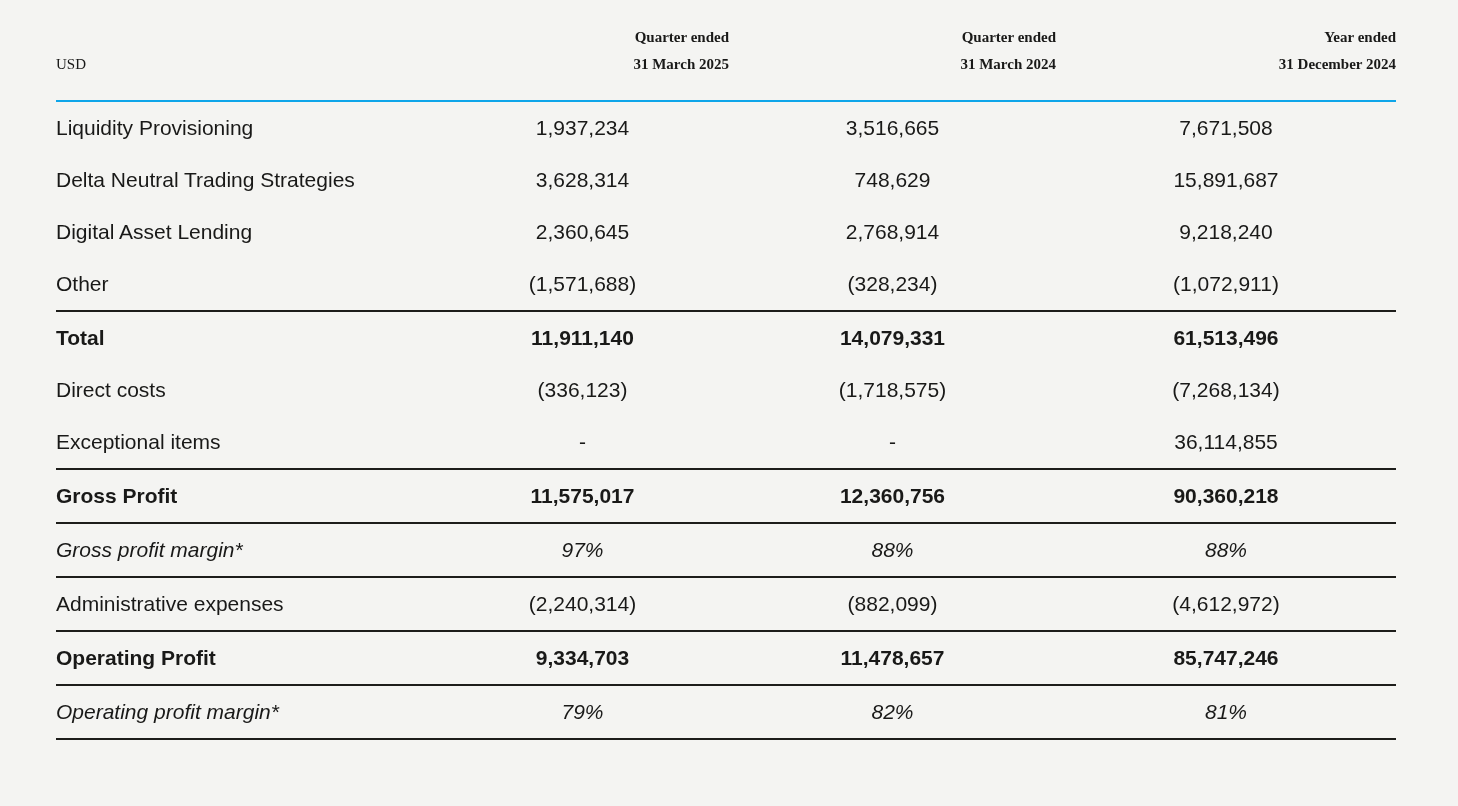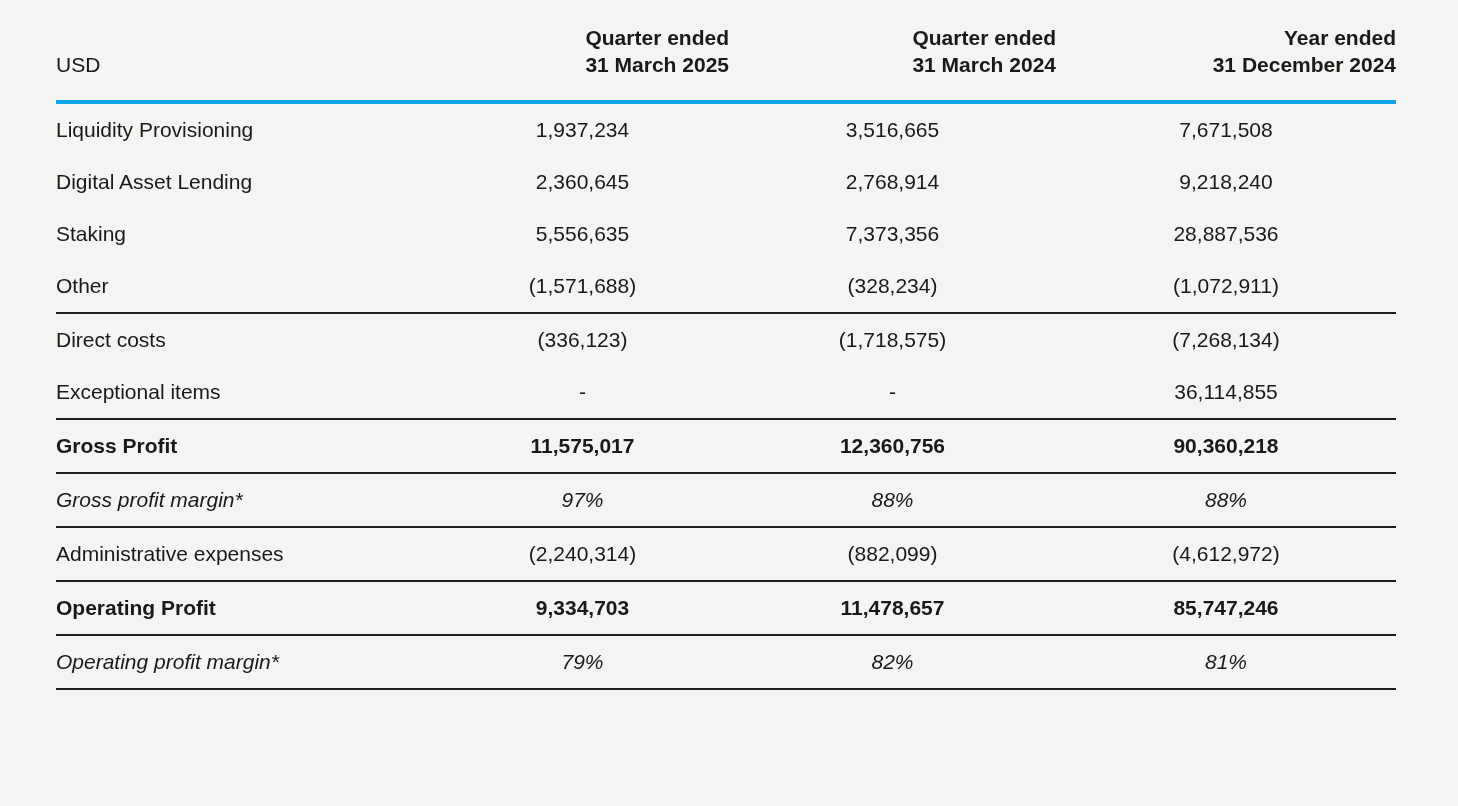"Quarter ended" thead th { border-bottom: 4px solid #0ea5e9 -> 2px solid #0ea5e9; font-family: none -> Liberation Serif, serif; font-size: 21px -> 15px }
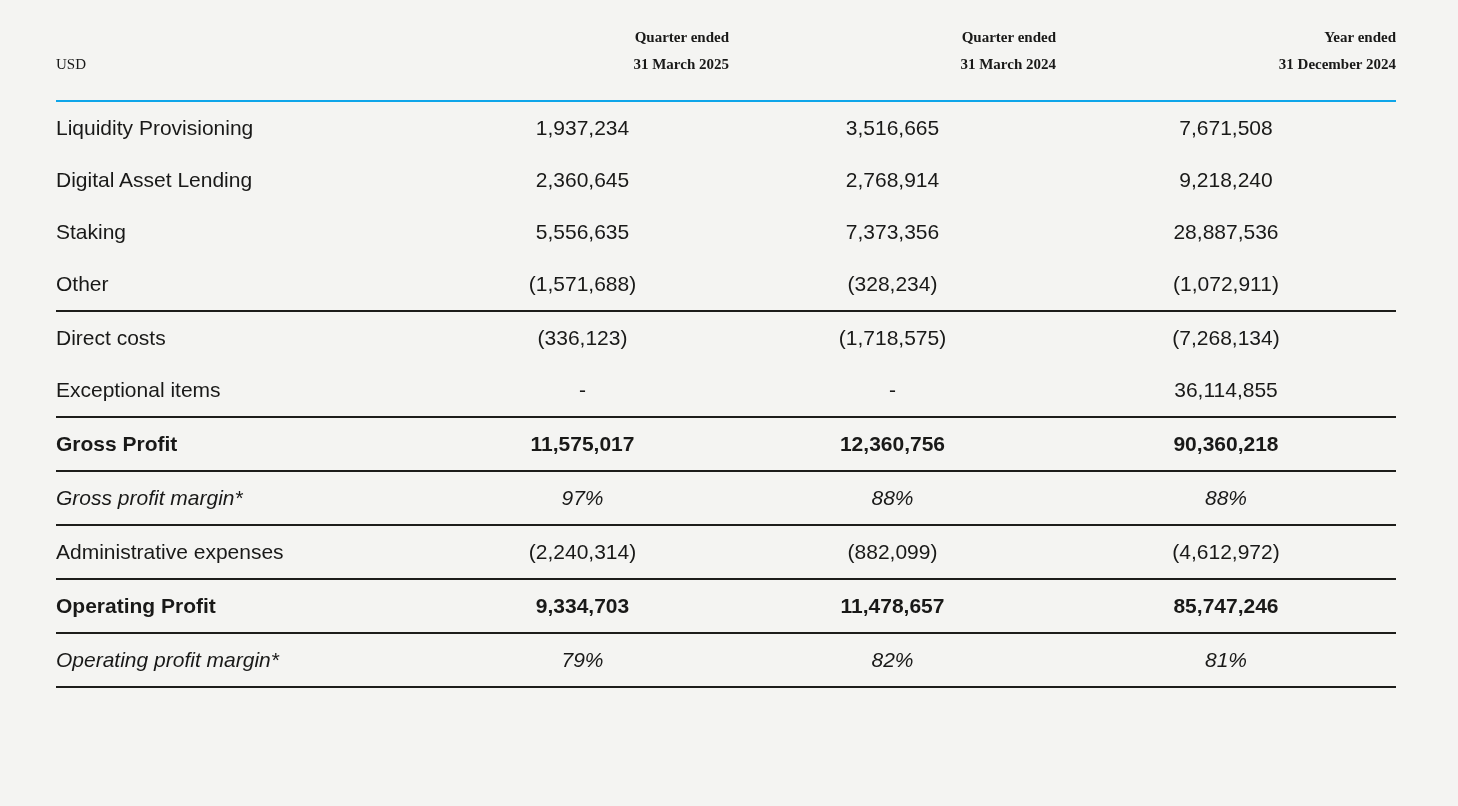"Delta Neutral Trading Strategies" tr { html: none -> <tr> <td>Delta Neutral Trading Strategies</td> <td>3,628,314</td> <td>748,629</td> <td>15,891,687</td> </tr> }
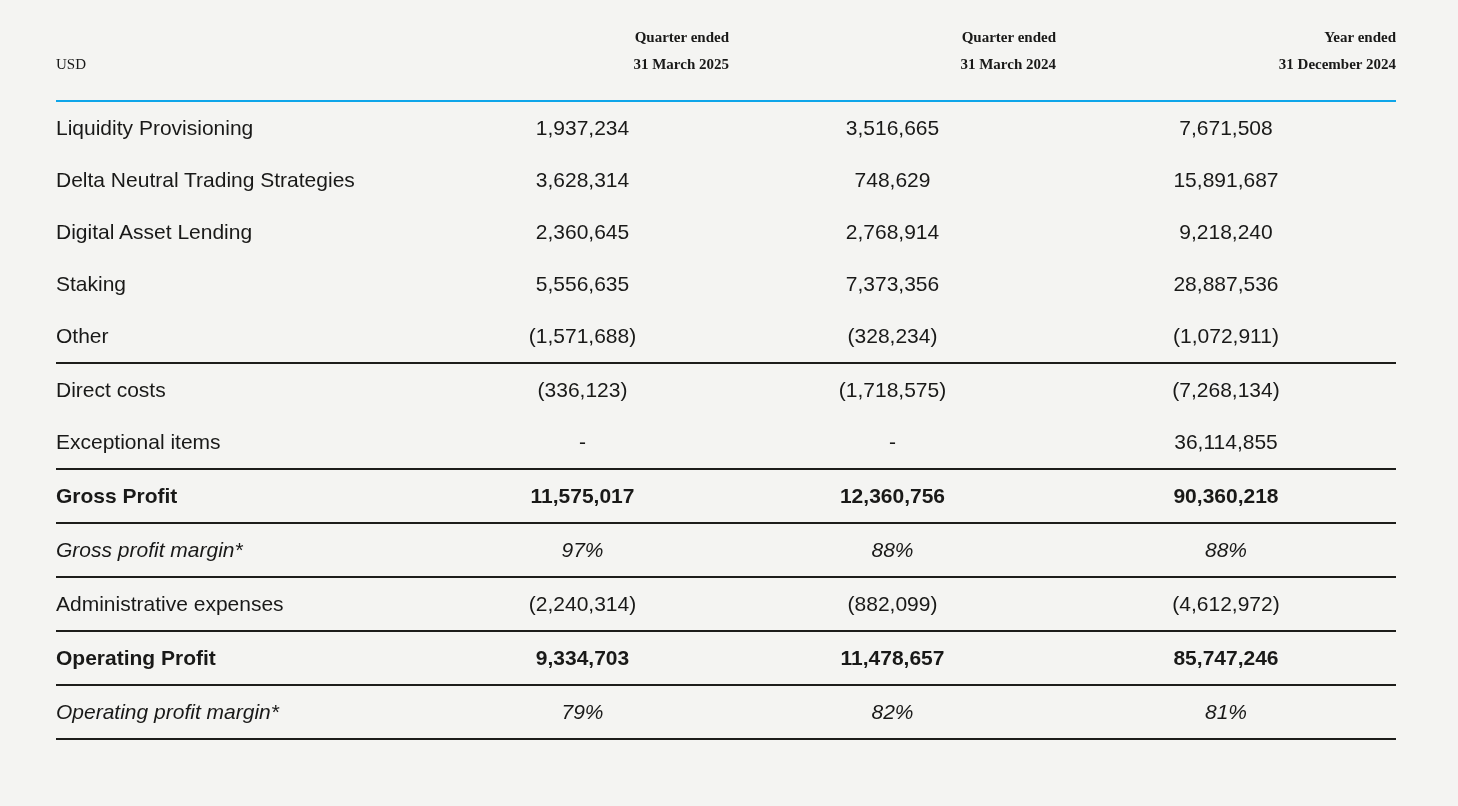"Staking" tr { html: <tr> <td>Staking</td> <td>5,556,635</td> <td>7,373,356</td> <td>28,887,536</td> </tr> -> none }
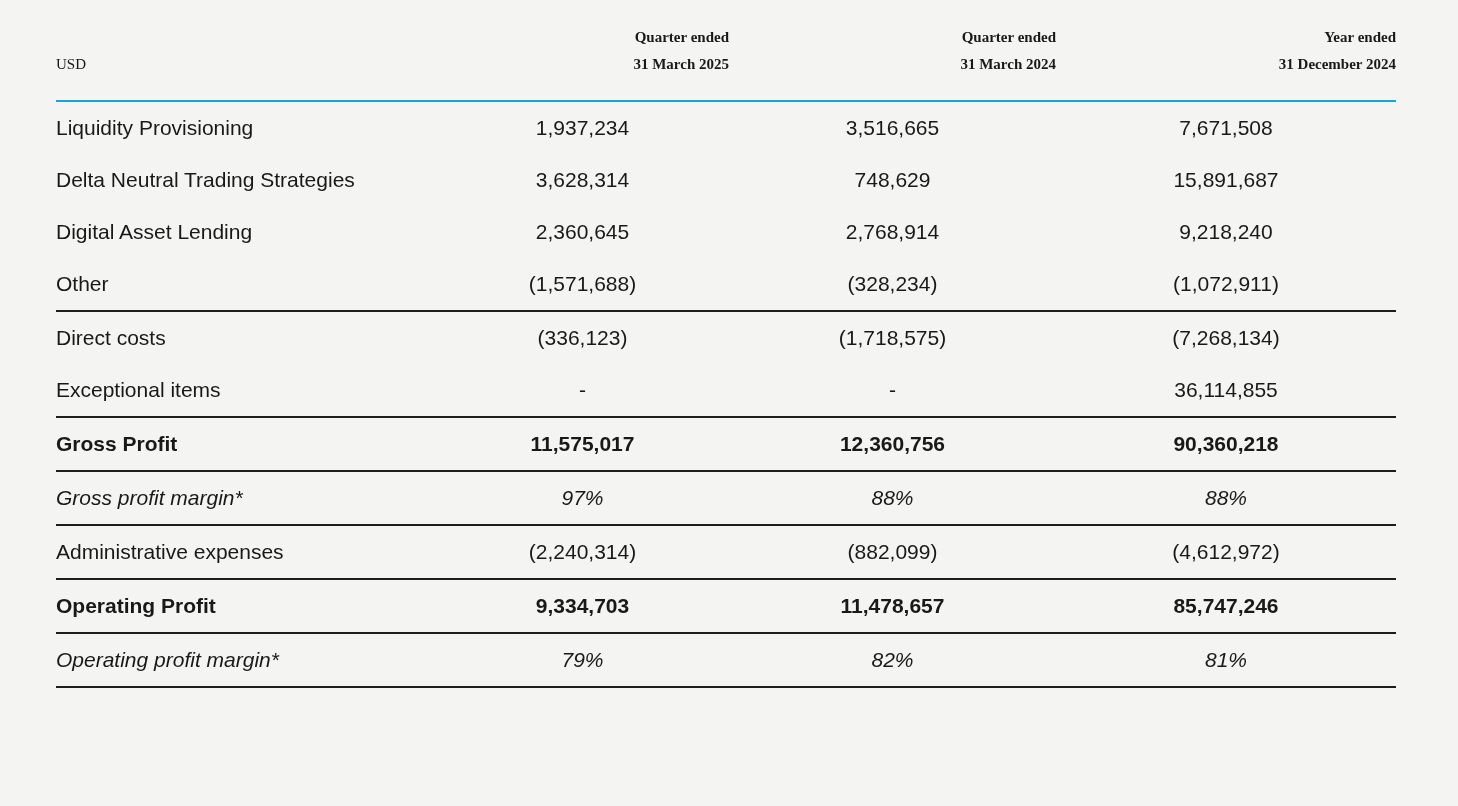"Total" tr.row-bold { html: none -> <tr> <td>Total</td> <td>11,911,140</td> <td>14,079,331</td> <td>61,513,496</td> </tr> }
